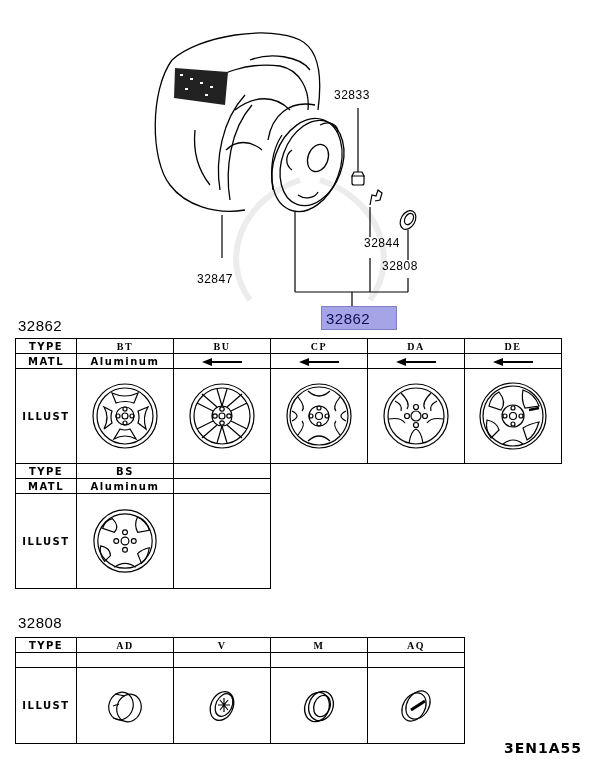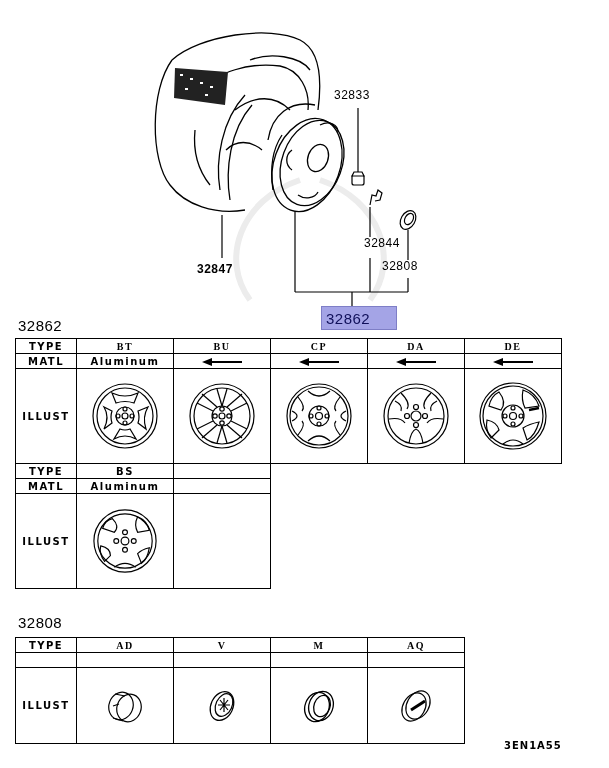"32847" div.abs { font-weight: bold -> none; top: 262px -> 272px }
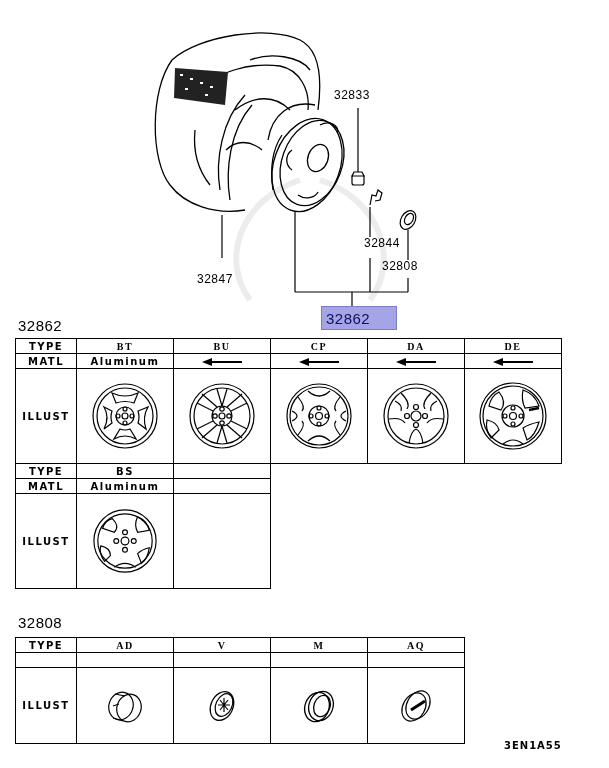"3EN1A55" .code { font-size: 10px -> 14px }
